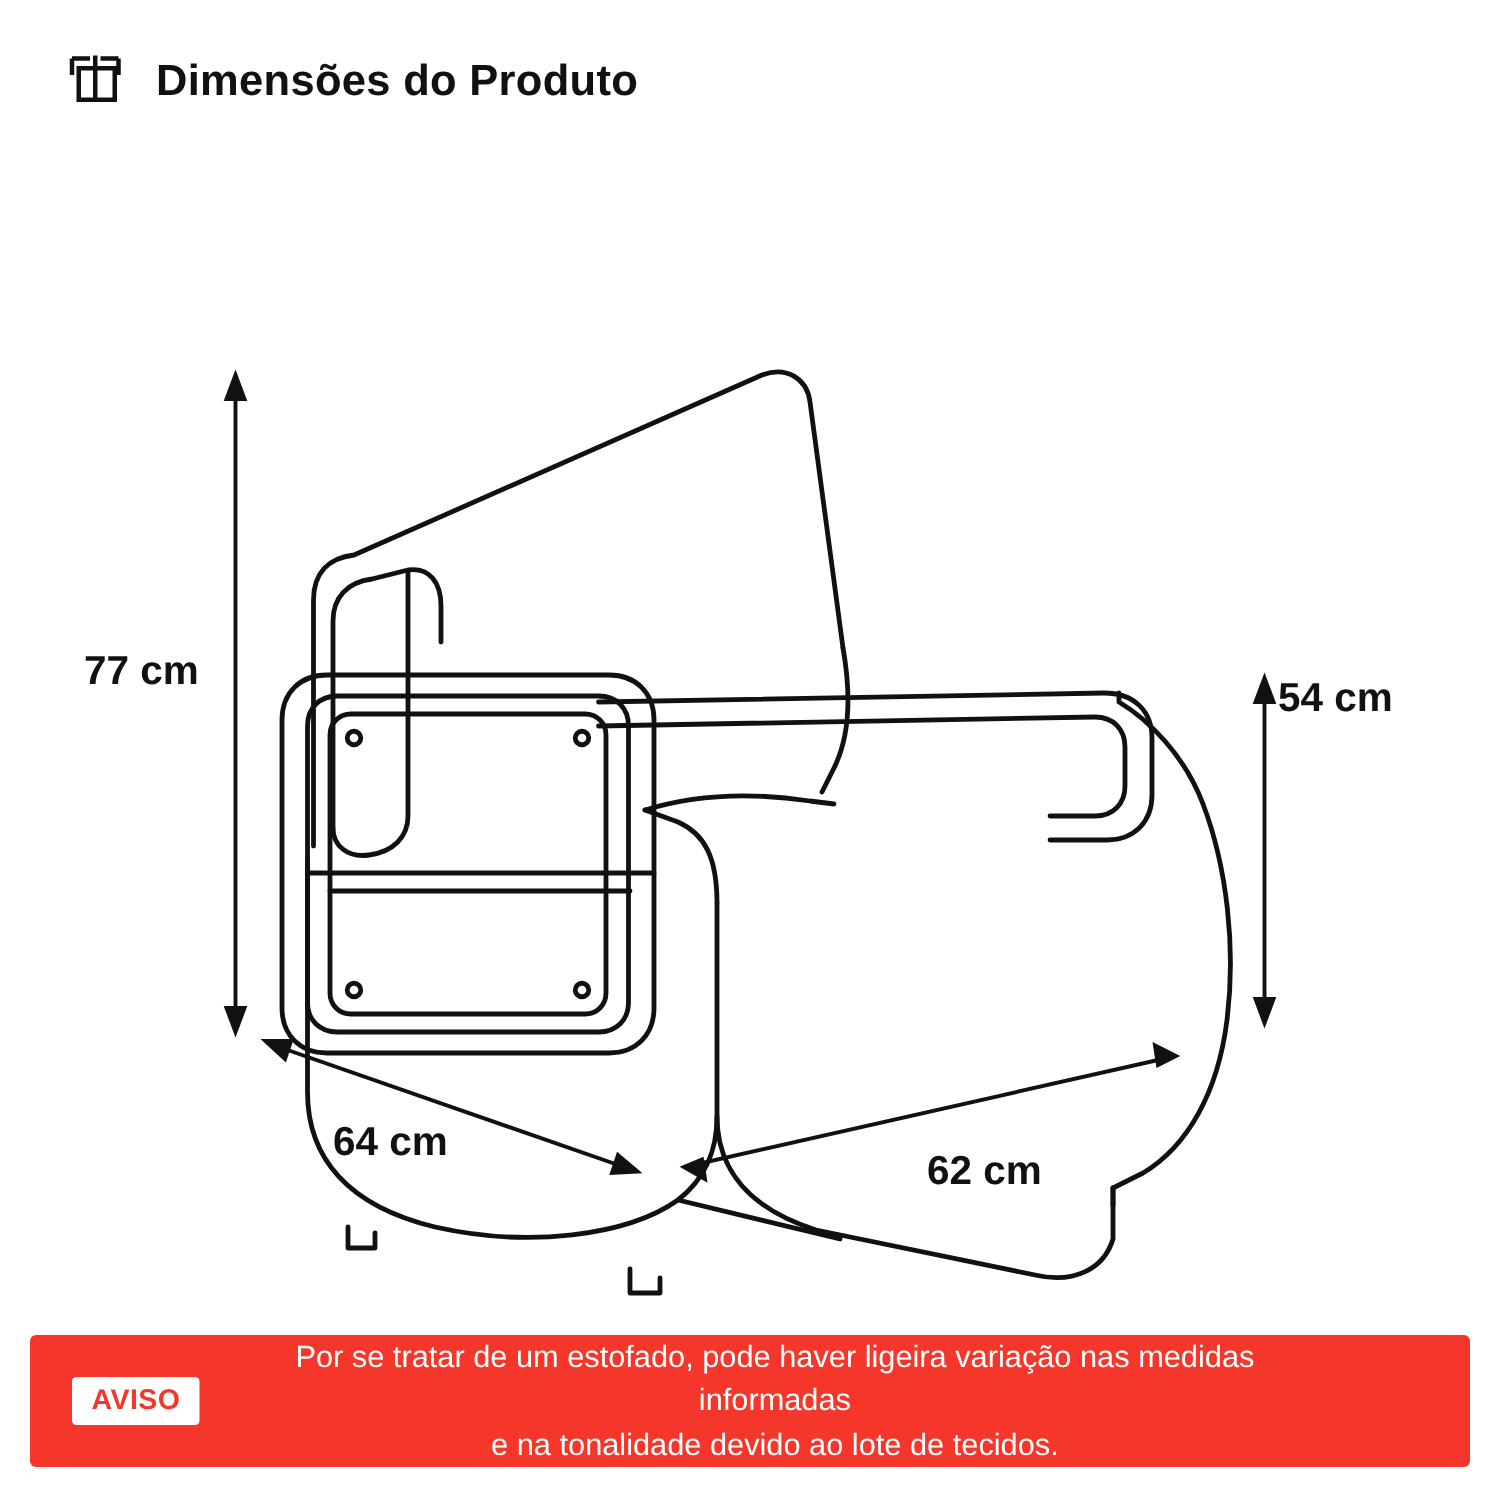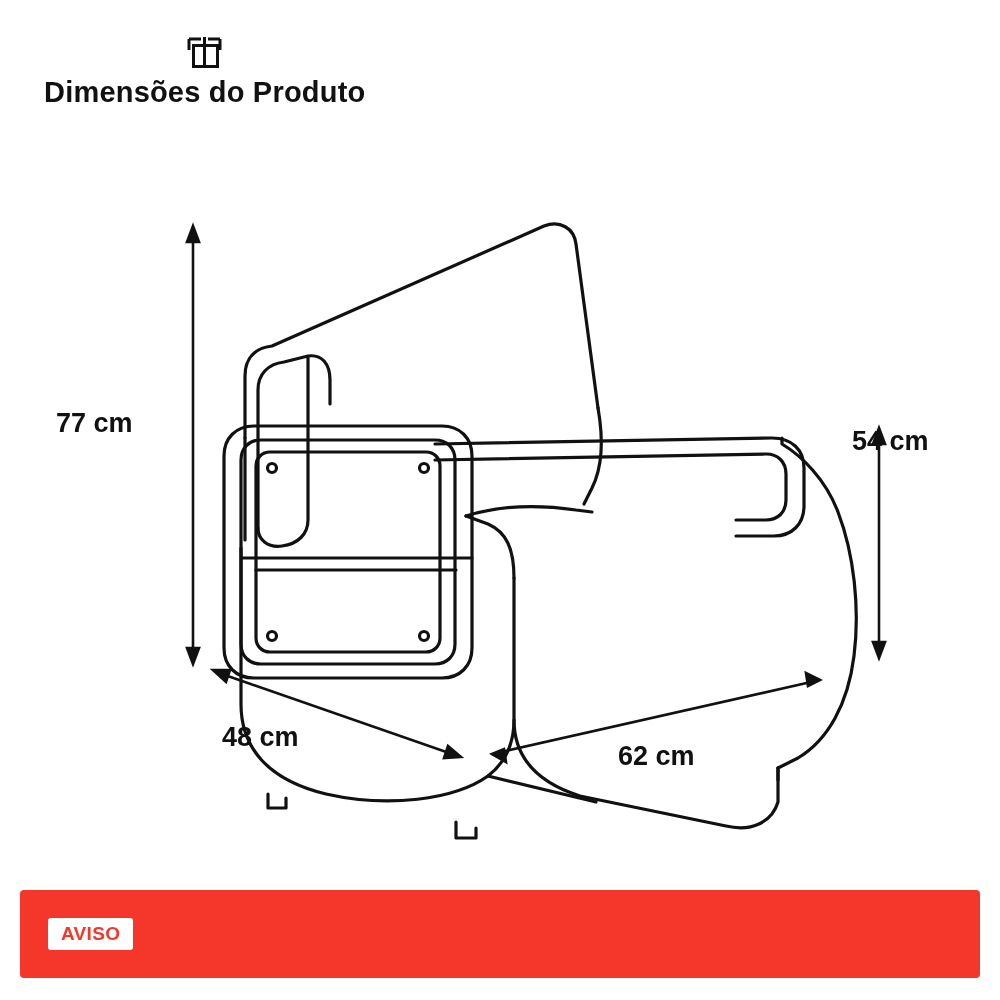"Dimensões do Produto" .header { flex-direction: column -> none; gap: 2px -> 20px }
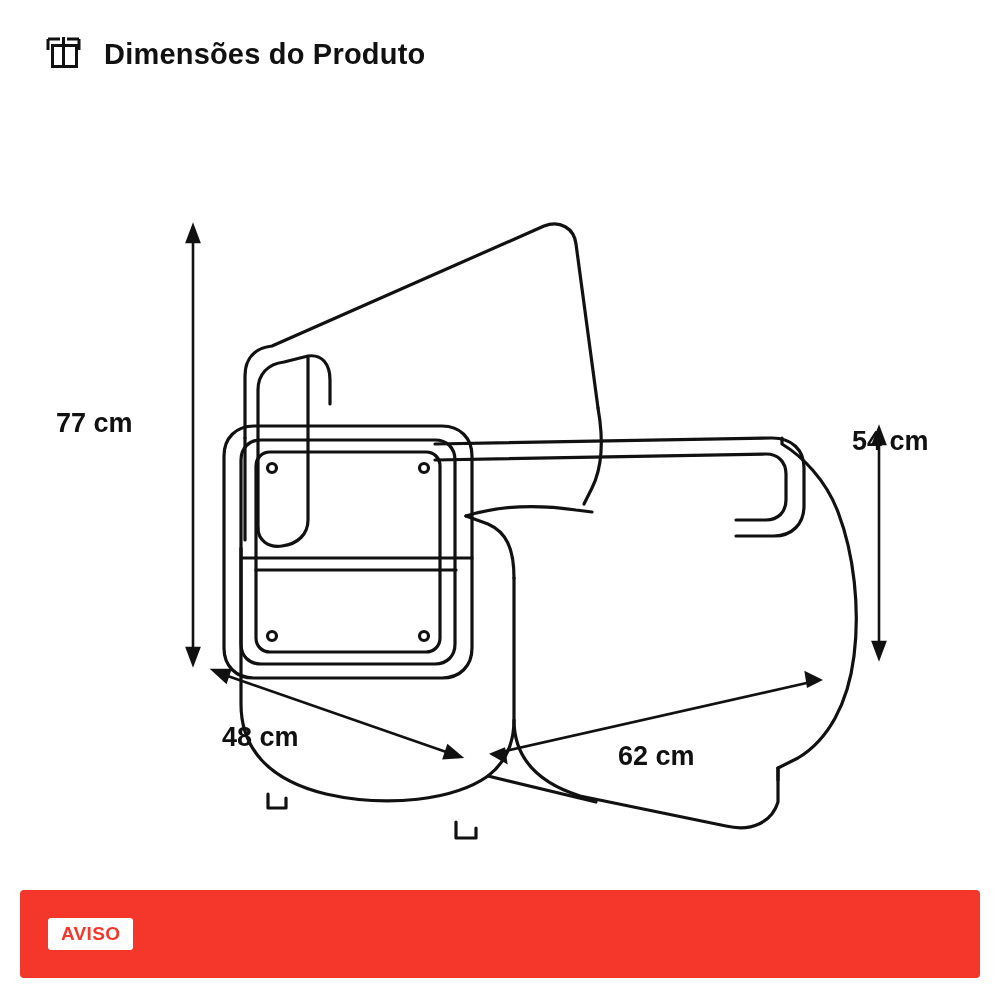"77 cm" .diagram { padding-left: 36px -> none; top: 108px -> 132px }
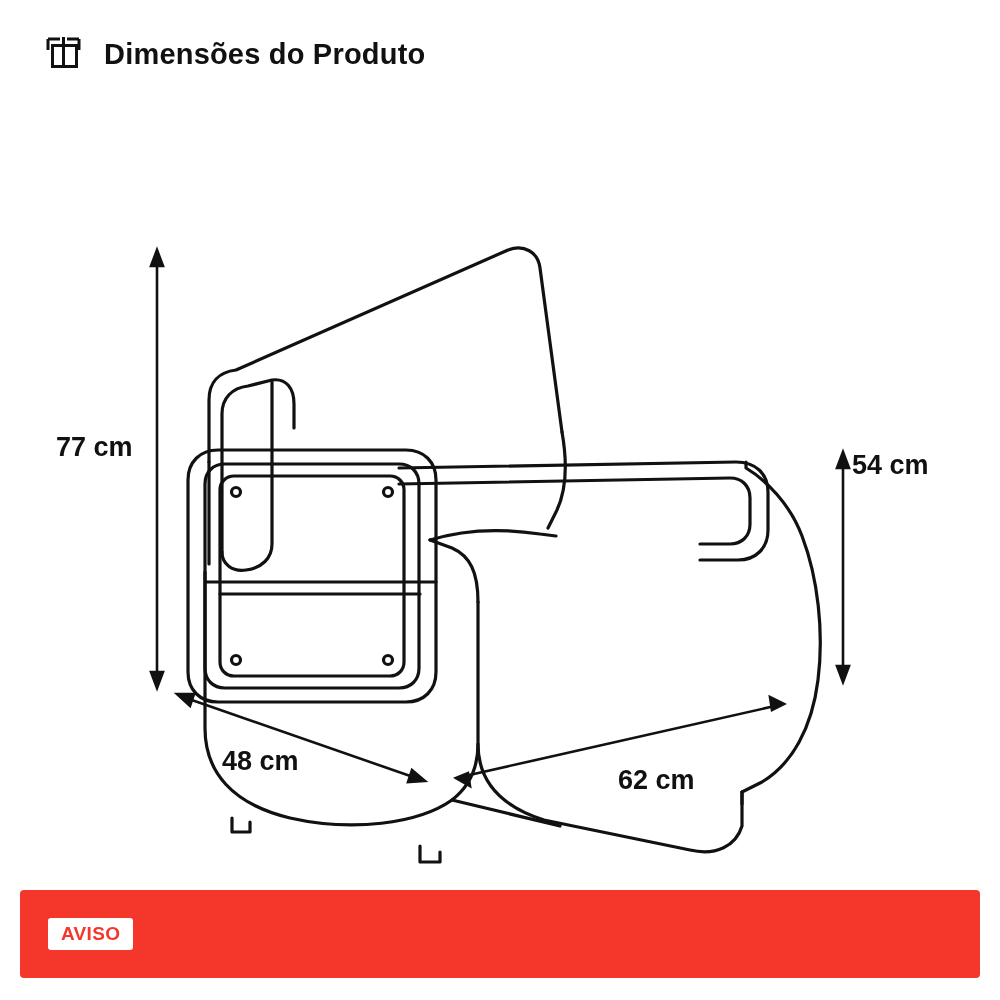"48 cm" div.dim-label { text: 48 -> 64 }
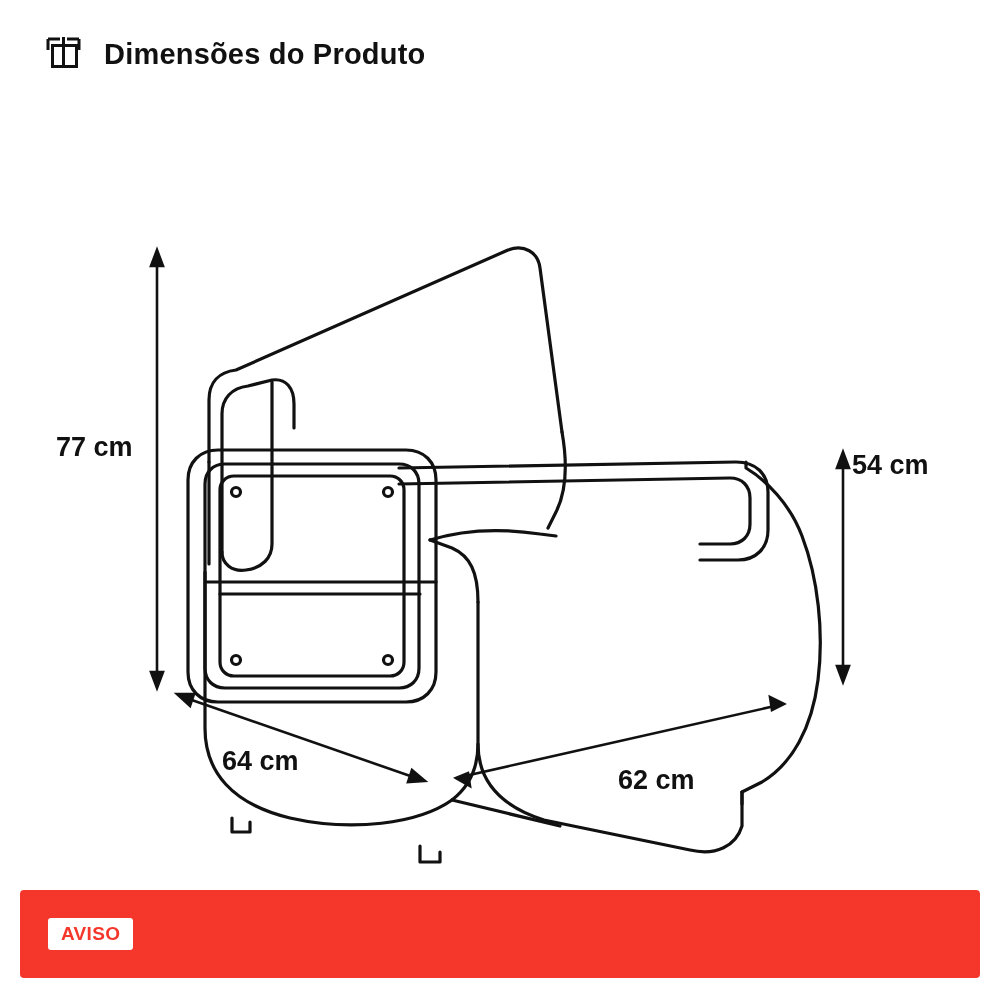"Por se tratar de um" div.notice-text { html: none -> <div> <span>Por se tratar de um estofado, pode haver ligeira variação nas medidas informadas</span> <span>e na tonalidade devido ao lote de tecidos.</span> </div> }
